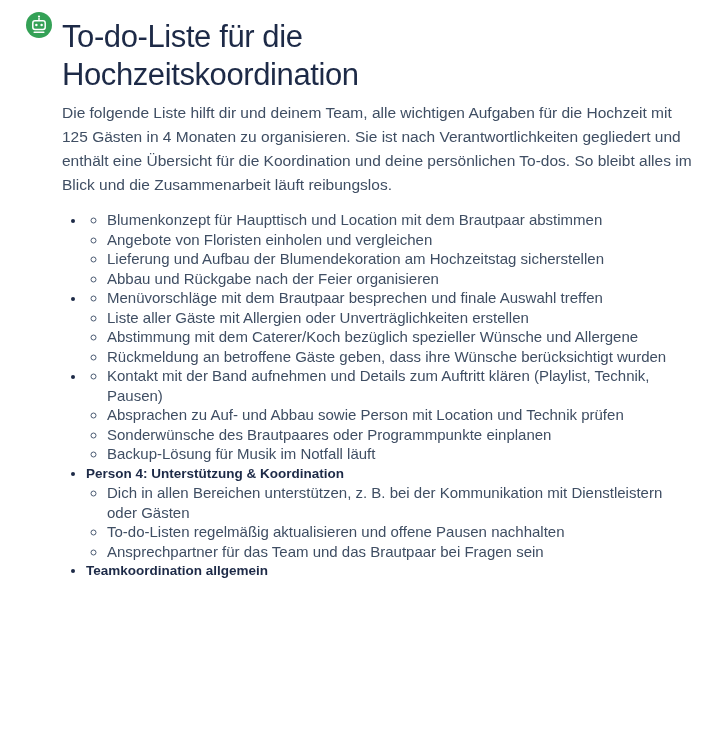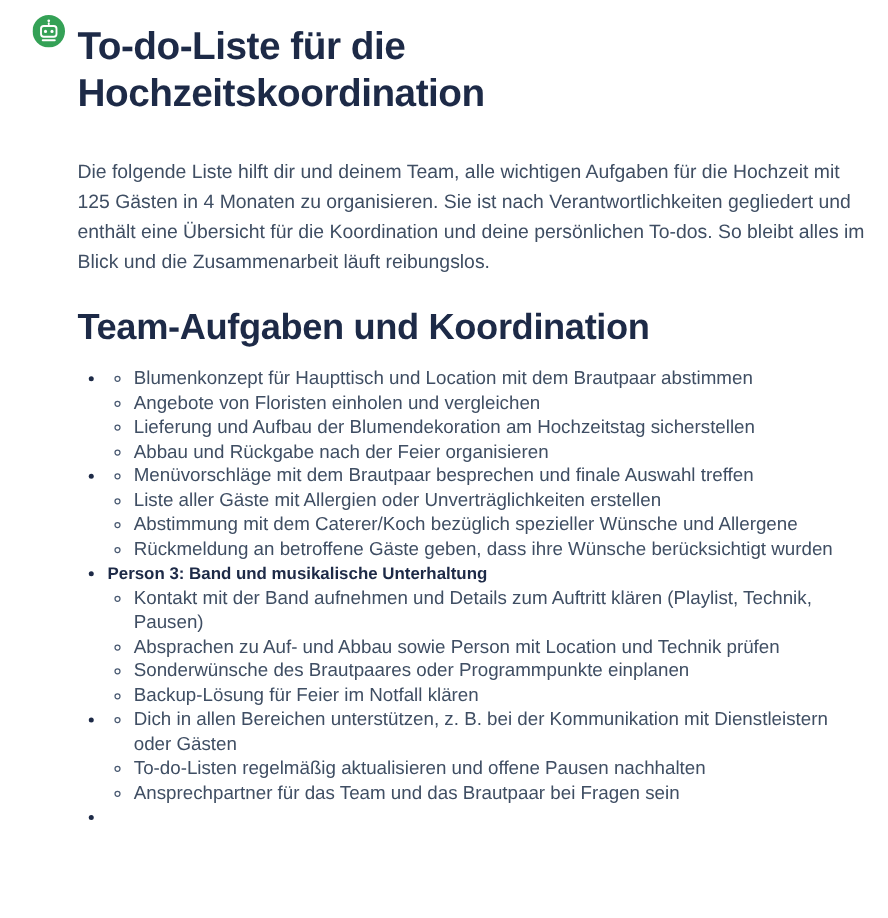"To-do-Liste für die" h1.page-title { font-weight: 700 -> 400 }
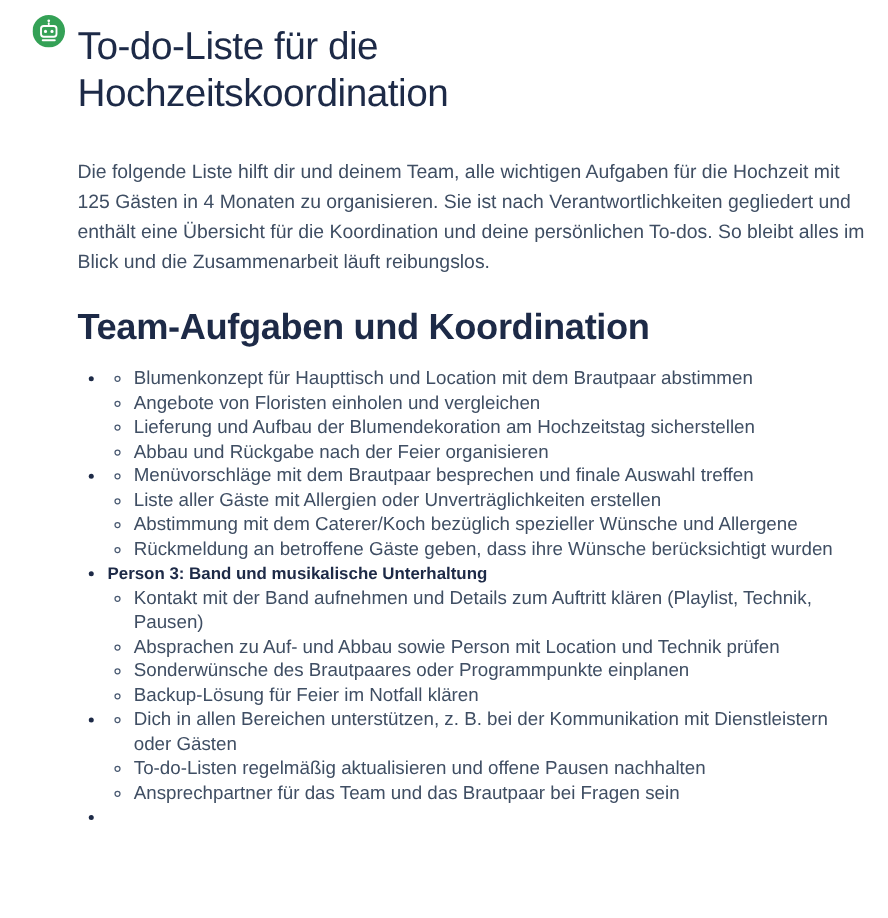"Die folgende Liste hilft dir" p.intro { margin: 32px 0 0 0 -> 7px 0 0 0 }
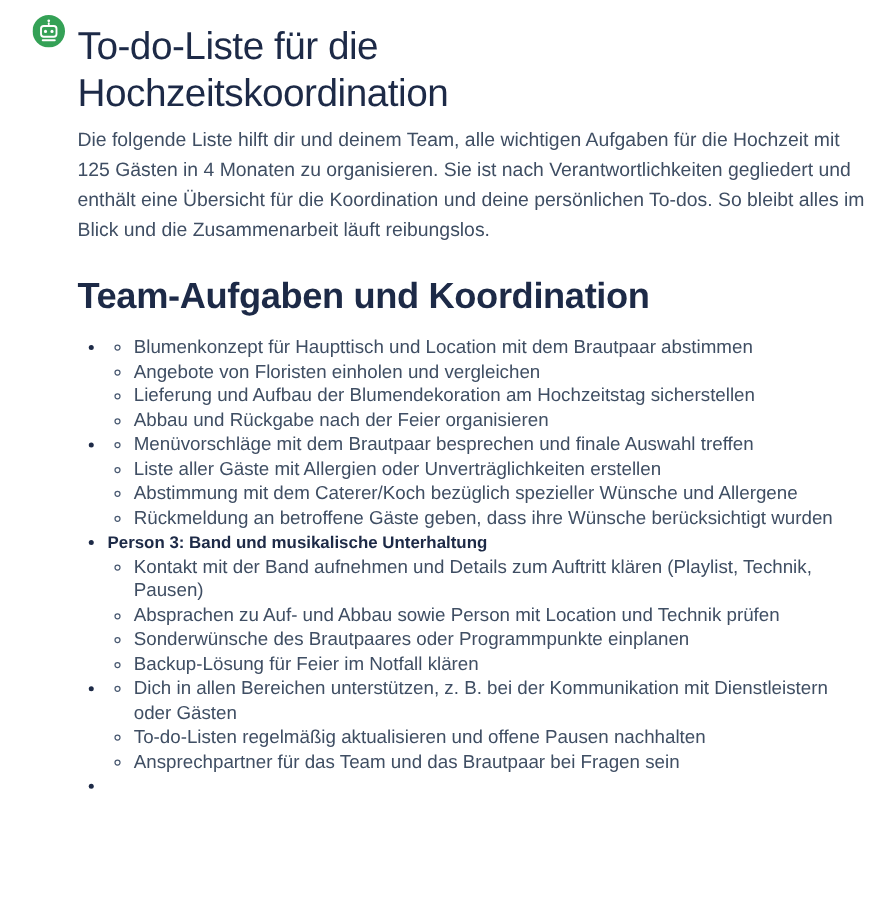"Team-Aufgaben und Koordination" h2.section-heading { html: <h2>Team-Aufgaben und Koordination</h2> -> none }
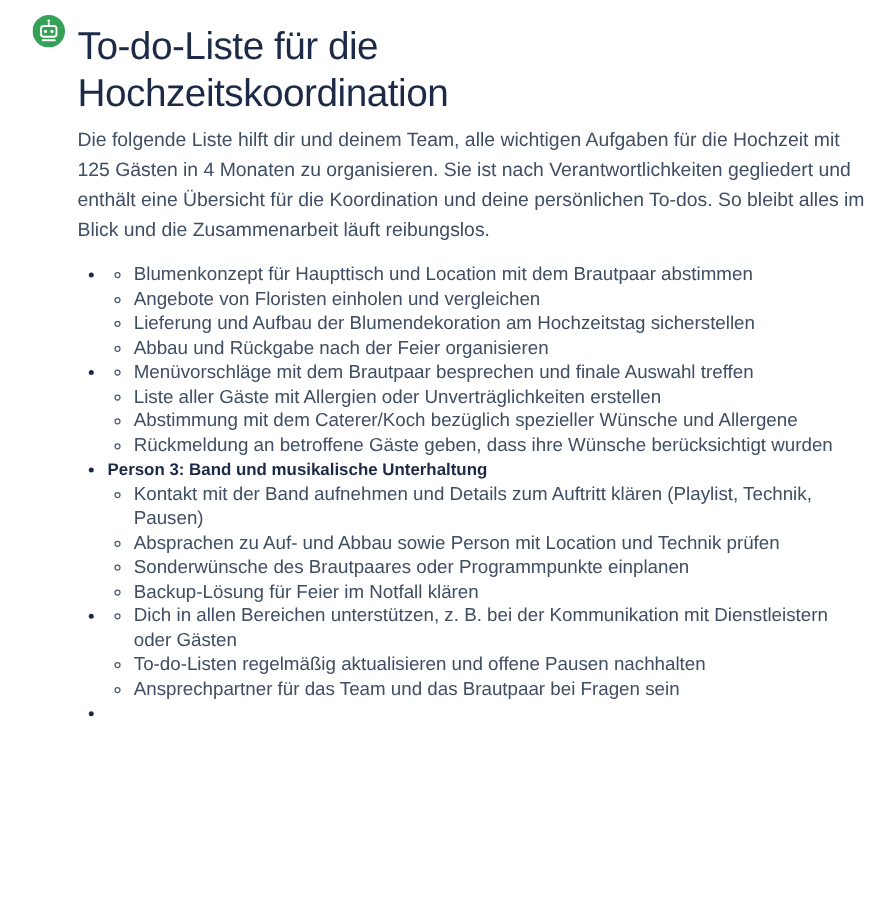"Person 3: Band und musikalische" span.group-label { html: <span>Person 3: Band und musikalische Unterhaltung</span> -> none }
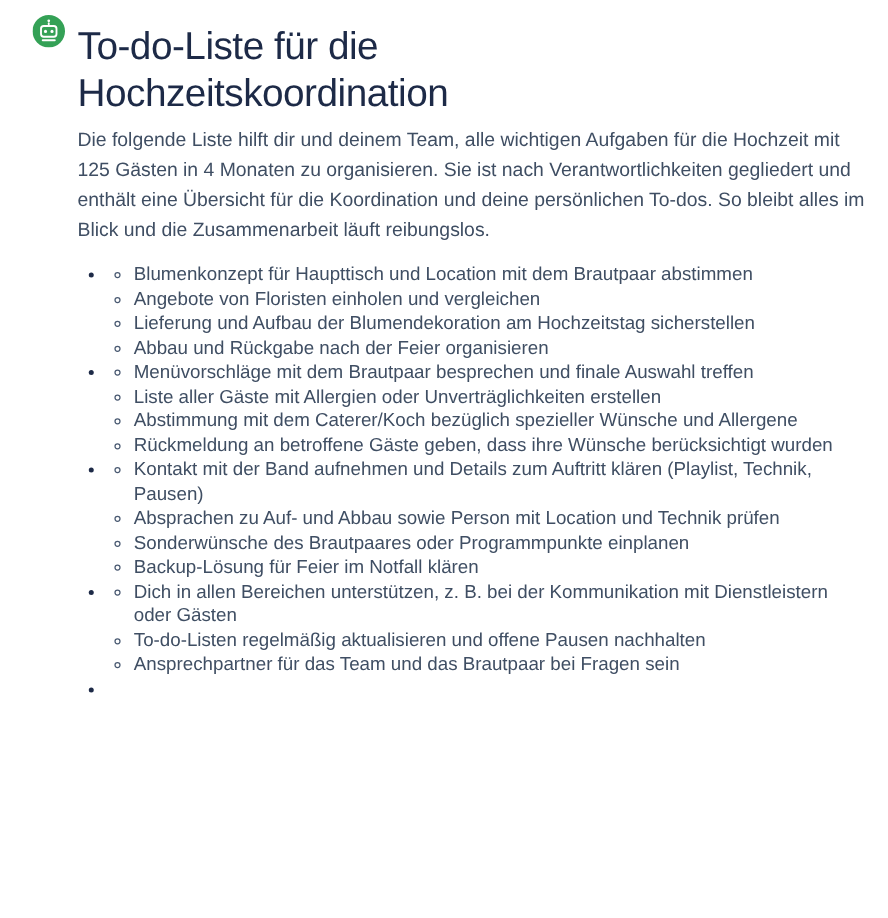"Backup-Lösung für Feier im Notfall" li.sub-item { text: Feier im Notfall klären -> Musik im Notfall läuft }
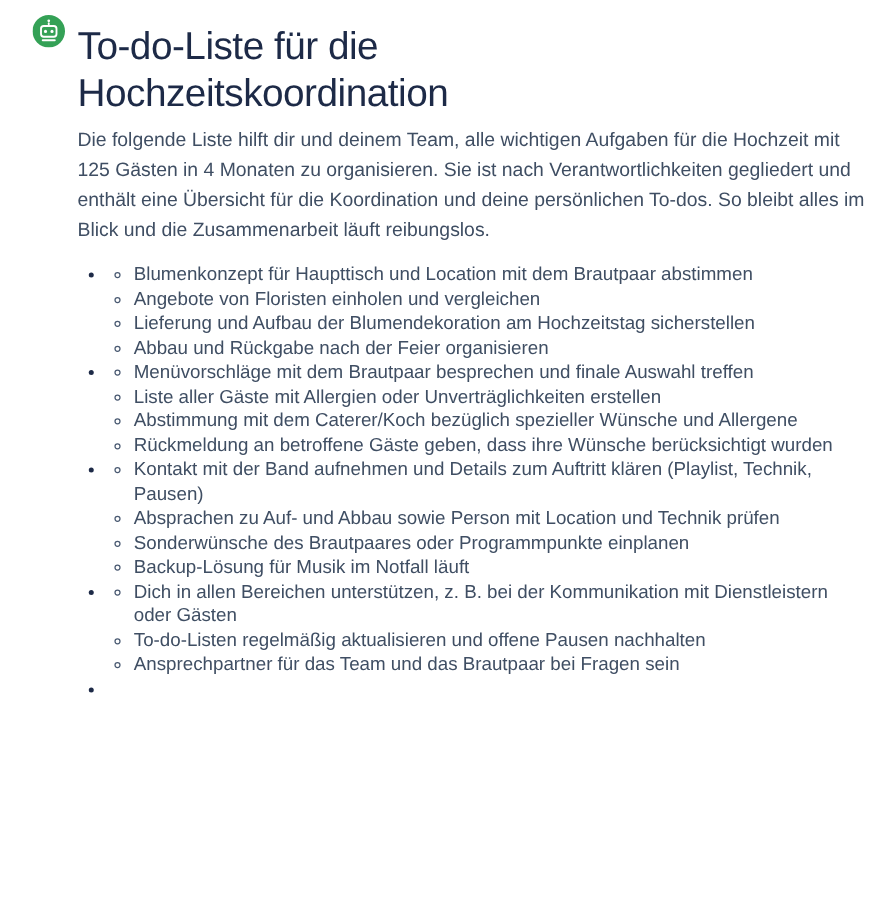"Person 4: Unterstützung & Koordination" span.group-label { html: none -> <span>Person 4: Unterstützung &amp; Koordination</span> }
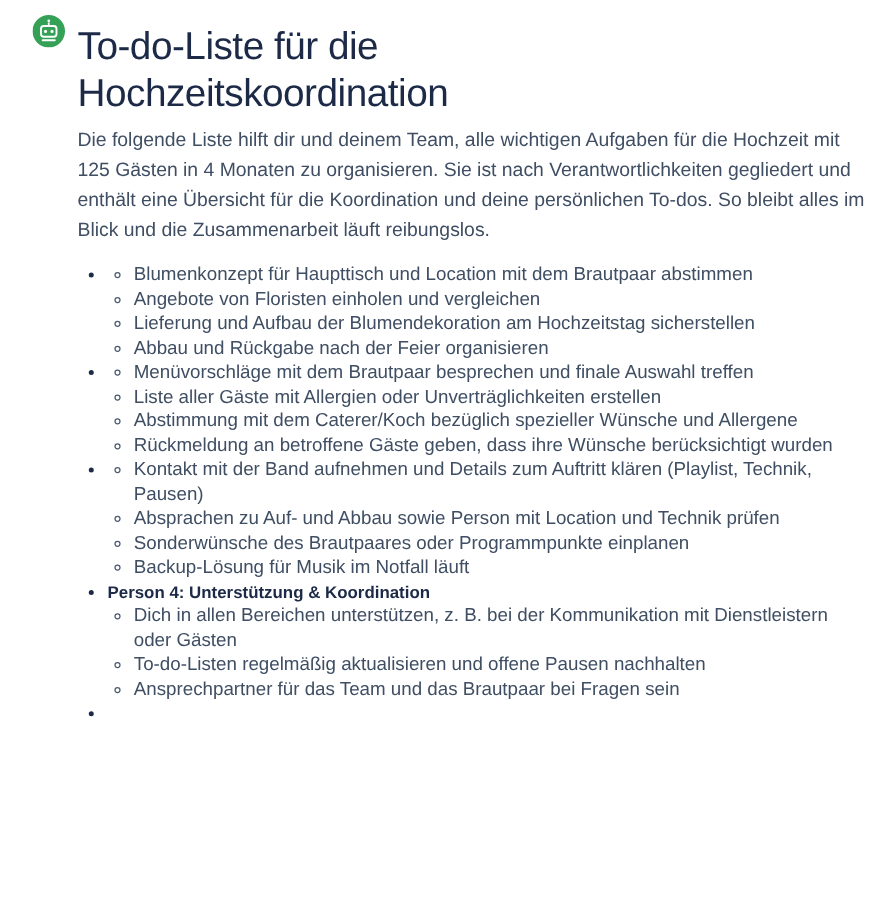"Teamkoordination allgemein" span.group-label { html: none -> <span>Teamkoordination allgemein</span> }
